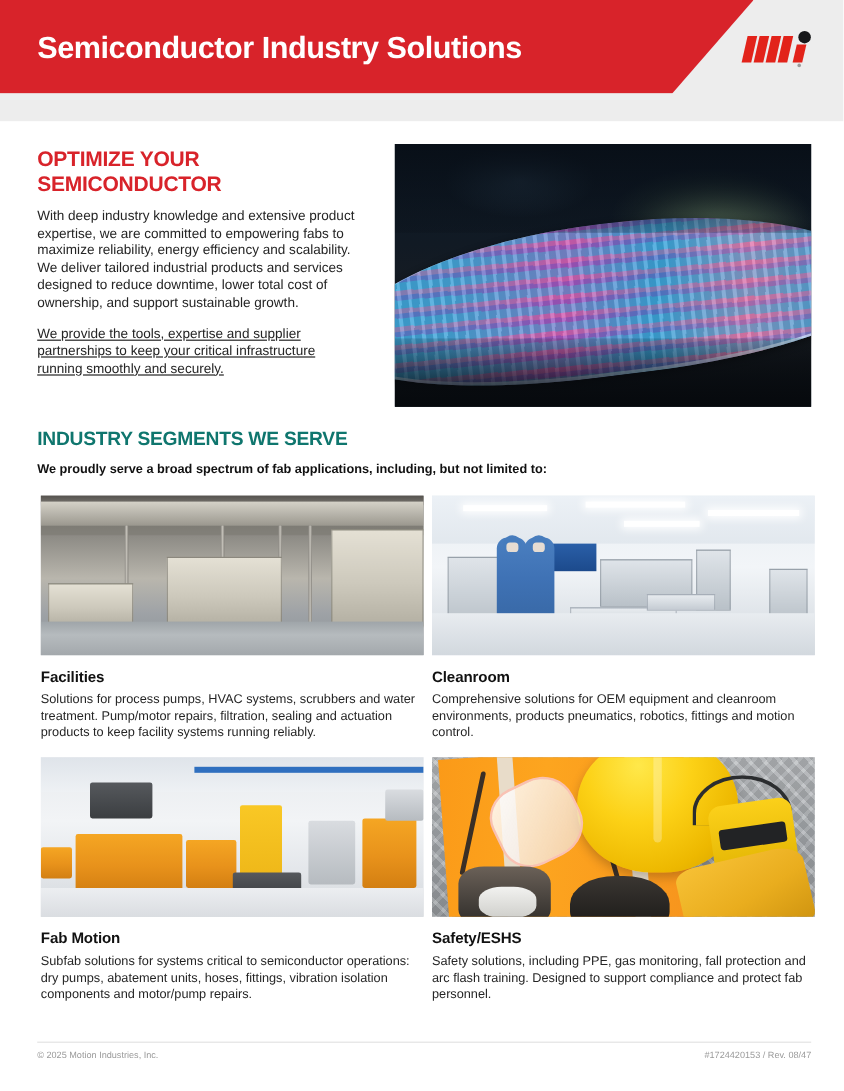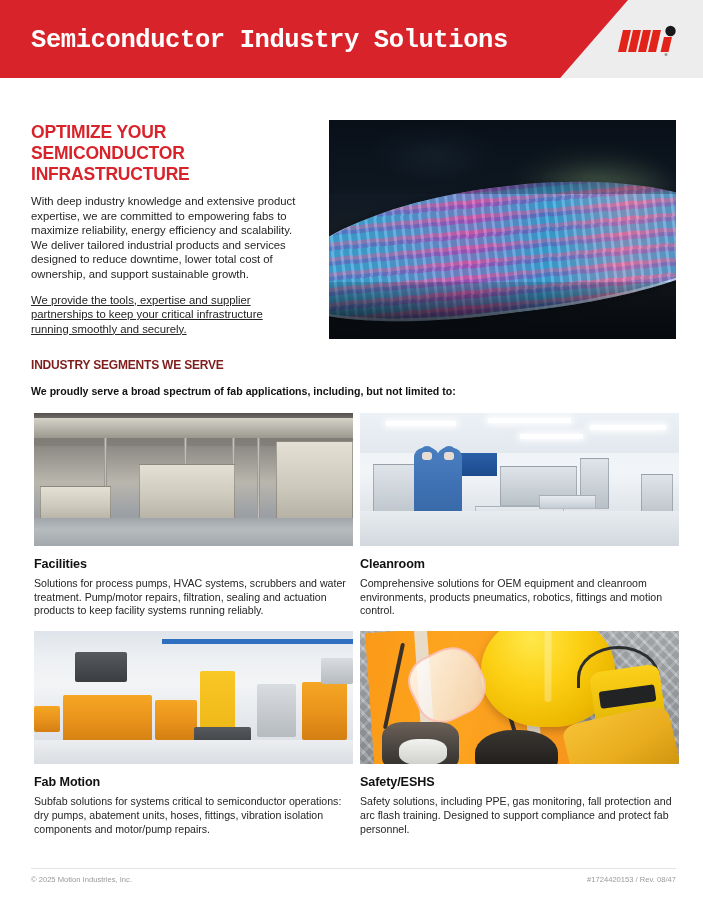"Semiconductor Industry Solutions" .header { font-family: Liberation Mono, monospace -> none; height: 78px -> 101px }
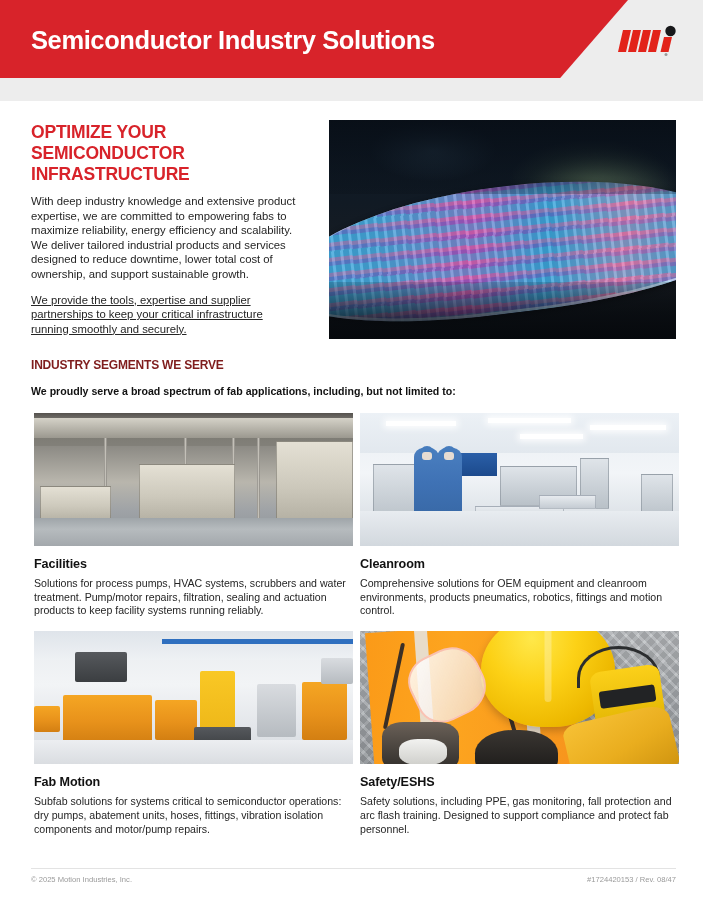"INFRASTRUCTURE" div { html: <div>INFRASTRUCTURE</div> -> none }
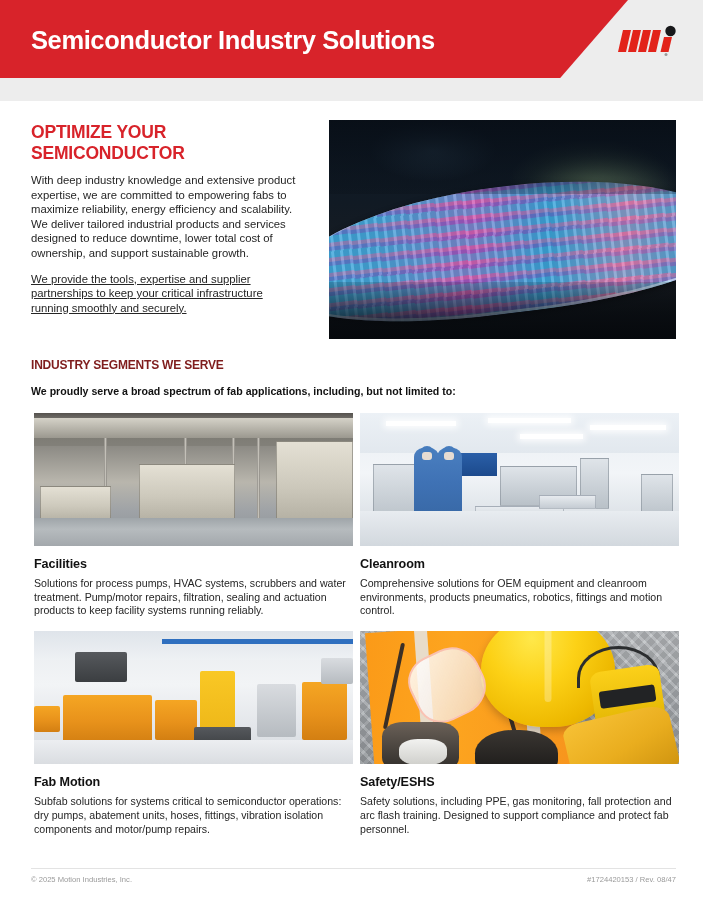"INDUSTRY SEGMENTS WE SERVE" .seg-title { color: #7f1d1d -> #0f766e; font-size: 12px -> 16px }
